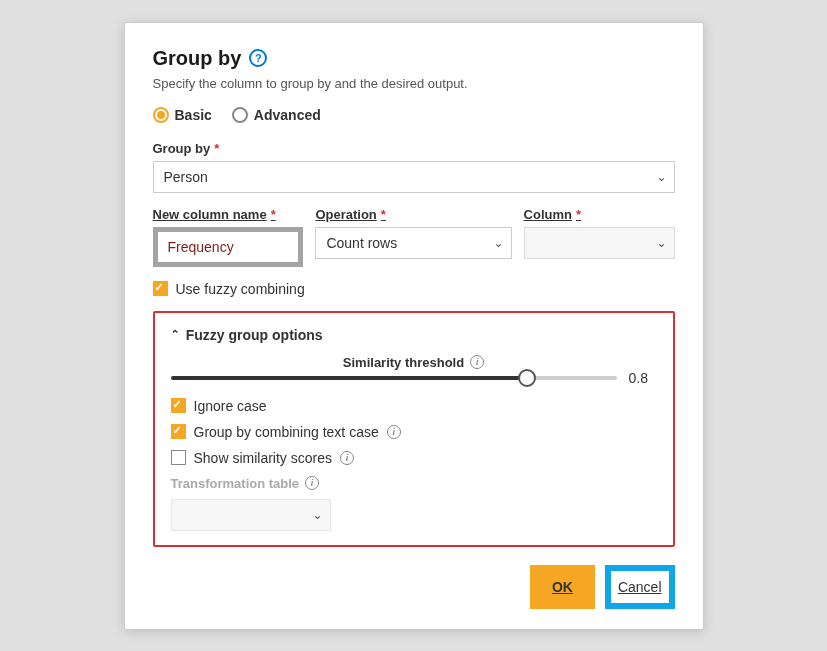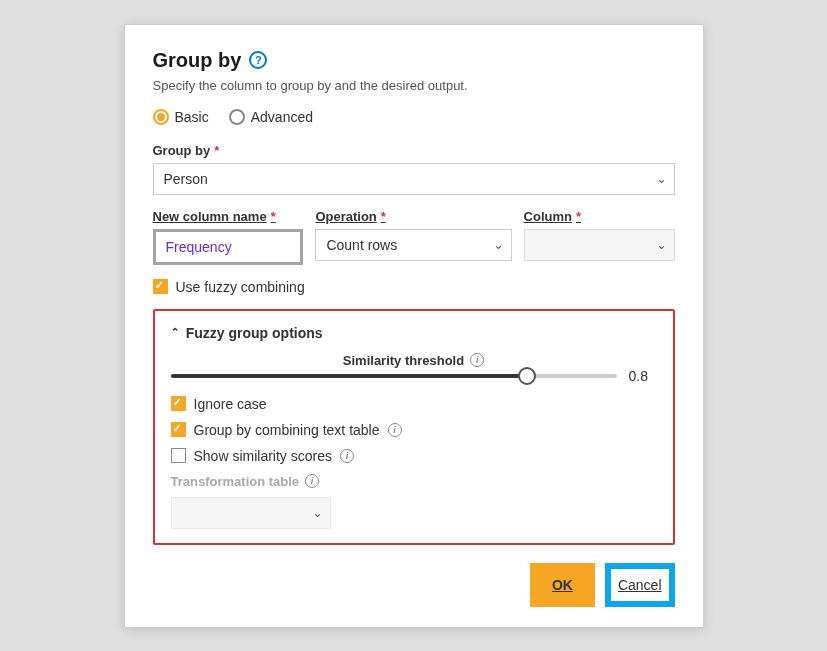"Basic" .radio-group { font-weight: none -> bold }
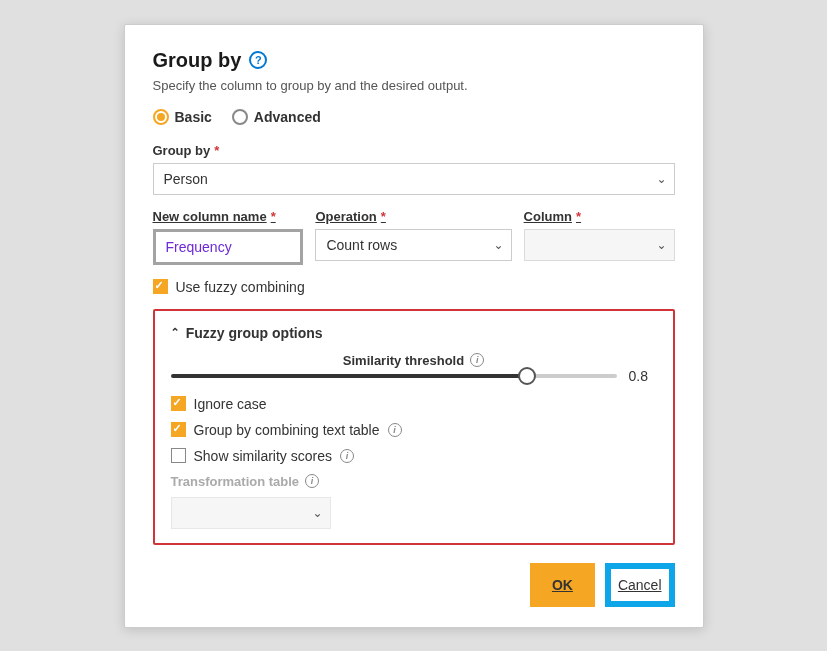"Frequency" .text-input { border: 3px solid #a3a3a3 -> 5px solid #a3a3a3; color: #6d28d9 -> #7f1d1d }
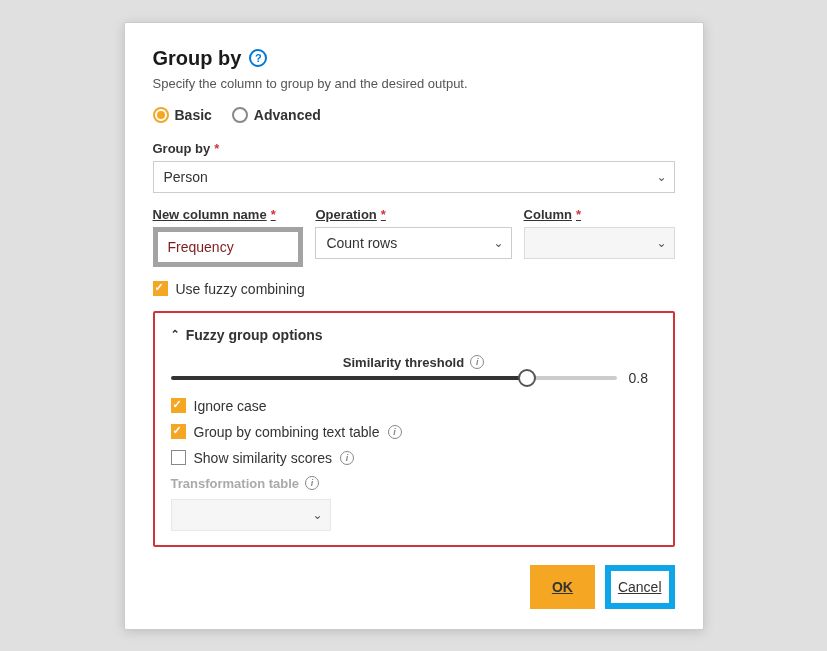"Group by combining text table" span { text: table -> case }
